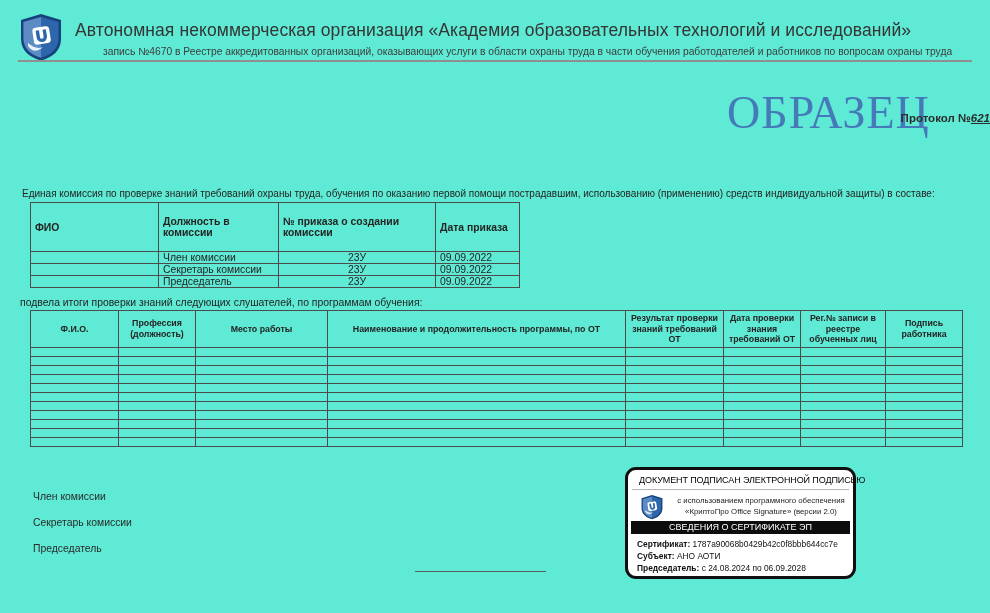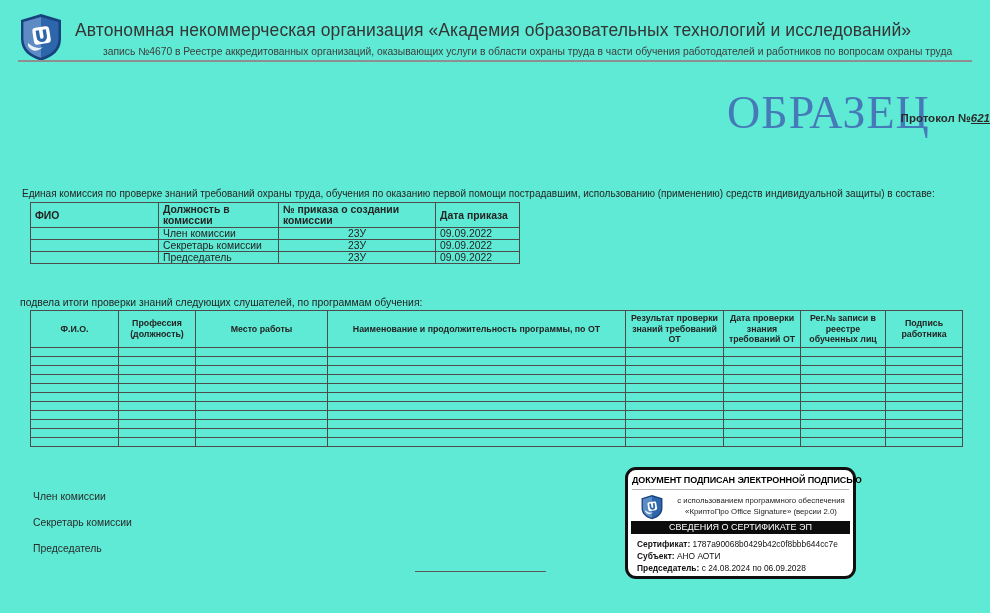"ФИО" .commission-table th { padding: 1px 4px -> 13px 4px }
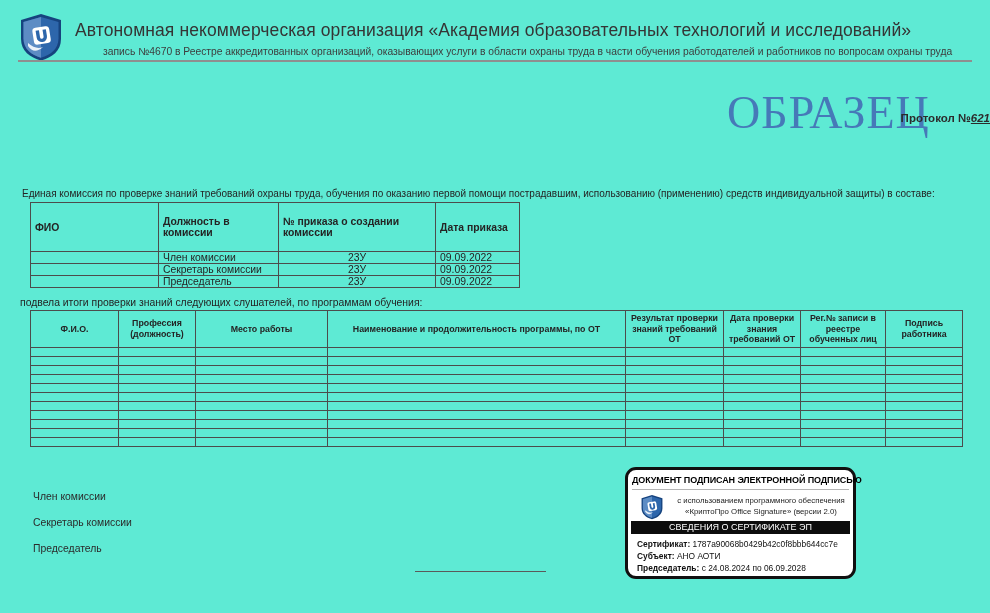"ДОКУМЕНТ ПОДПИСАН ЭЛЕКТРОННОЙ ПОДПИСЬЮ" .stamp-title { font-weight: bold -> normal; left: 4px -> 11px }
